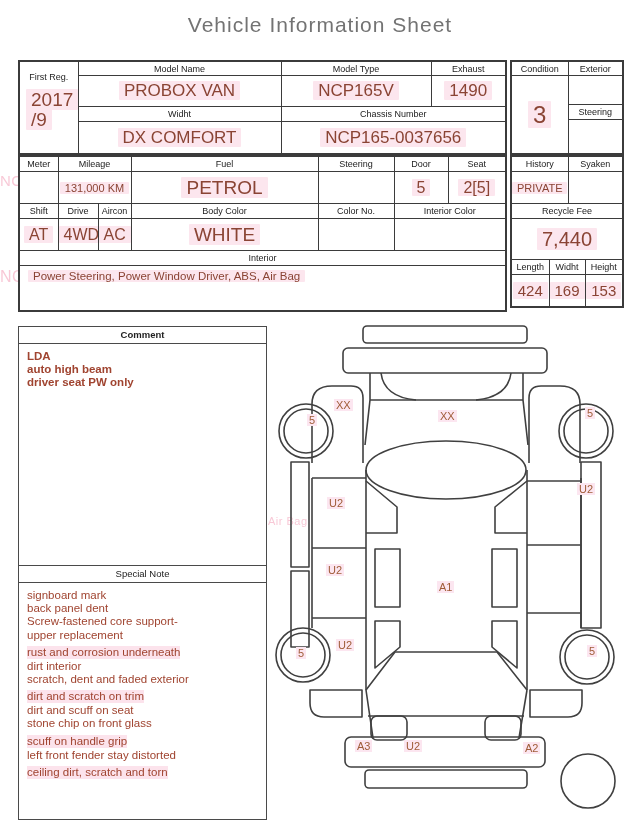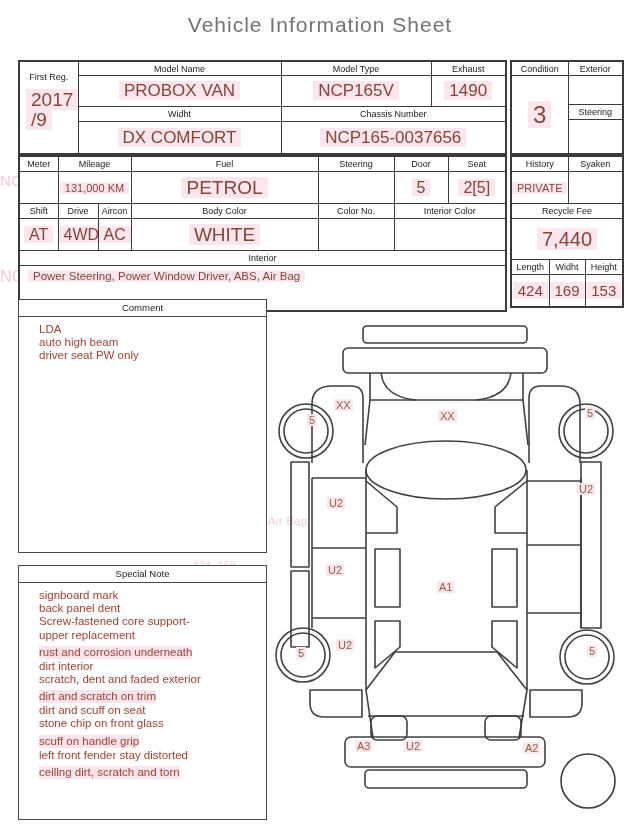"Comment" .comment-box { font-weight: none -> bold; top: 299px -> 326px }
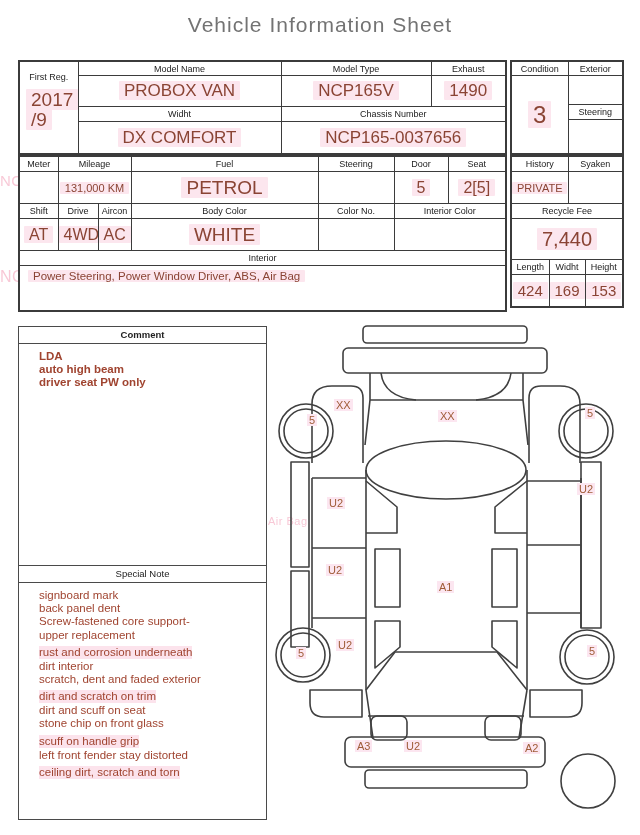"LDA" .notebox .nb-body { margin-left: 12px -> none }
